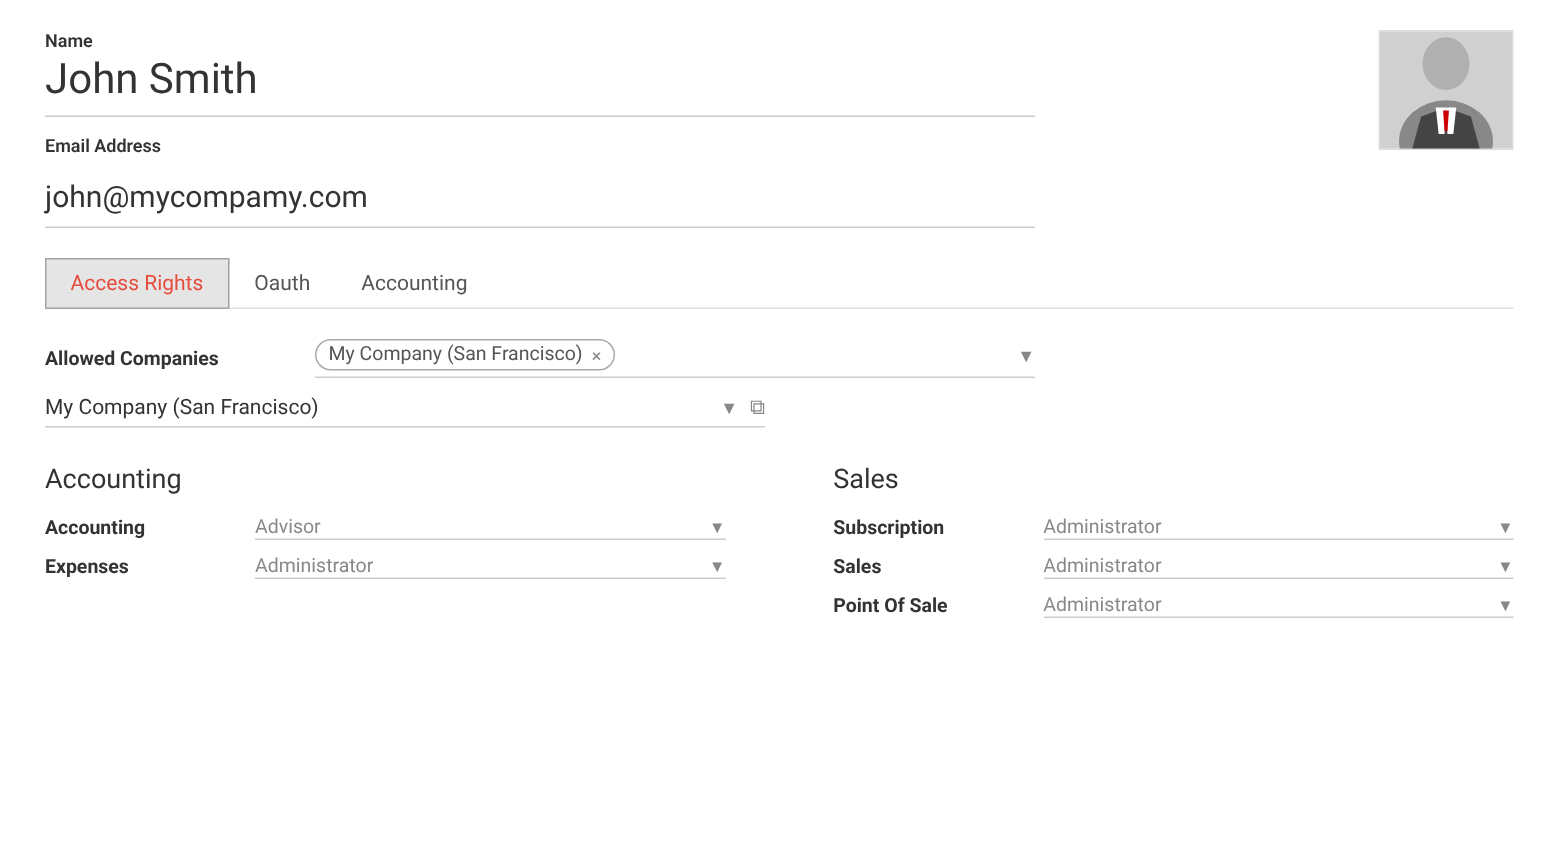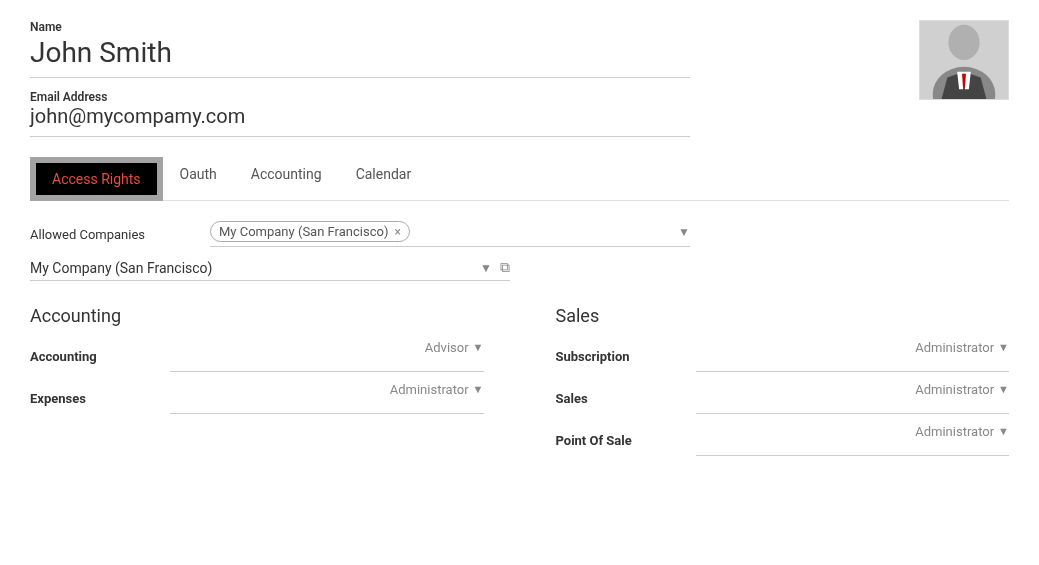"Email Address" .email-label { margin-bottom: 0 -> 15px }
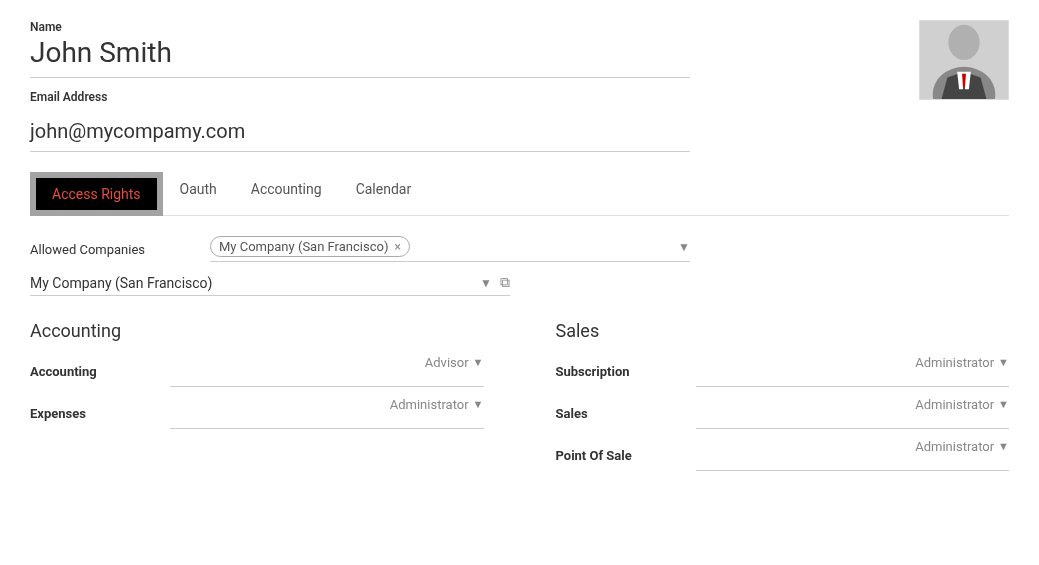"Access Rights" .tab.active { background: #000000 -> #e5e5e5; border: 6px solid #a3a3a3 -> 1px solid #a3a3a3 }
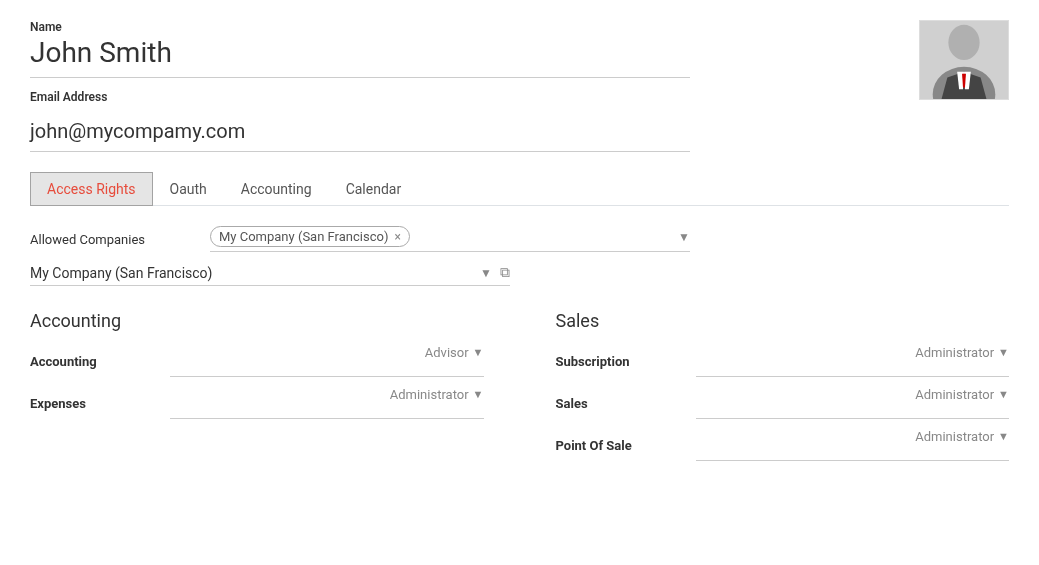"Calendar" div.tab { html: <div>Calendar</div> -> none }
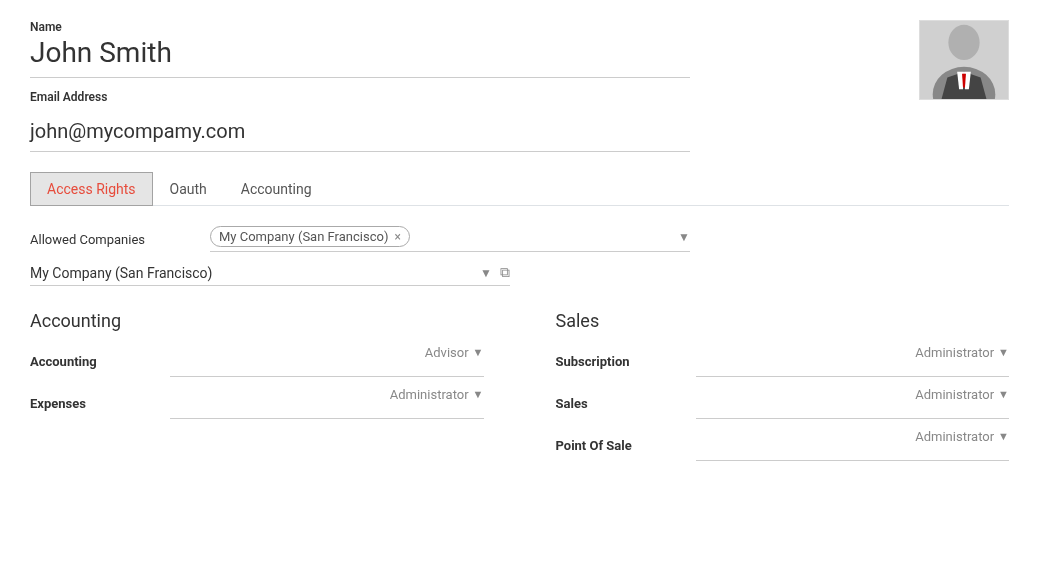"Allowed Companies" .field-label { font-weight: 400 -> 700 }
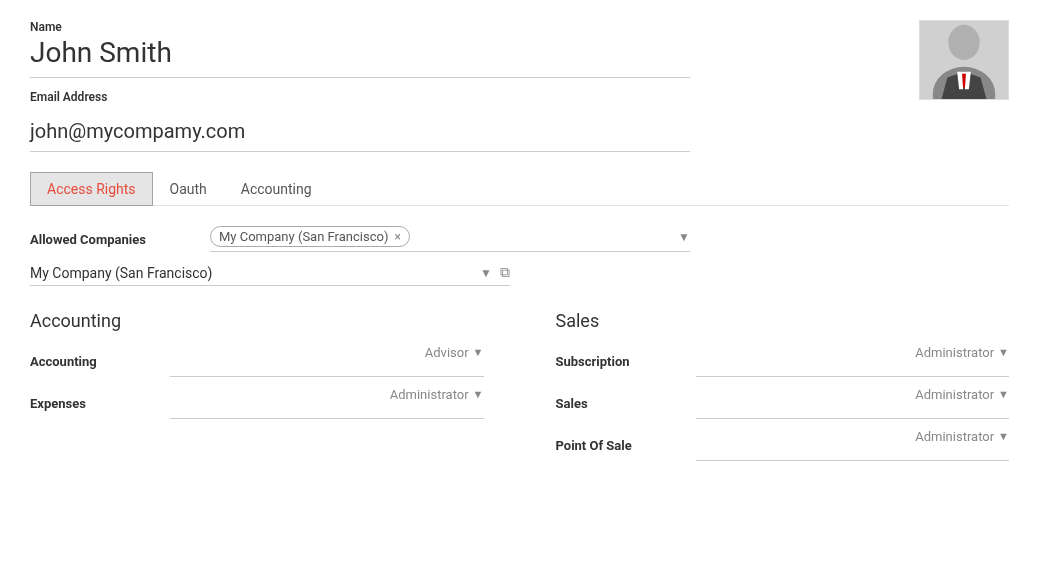"Advisor" .sub-field-value { padding-bottom: 16px -> 0; text-align: right -> none }
